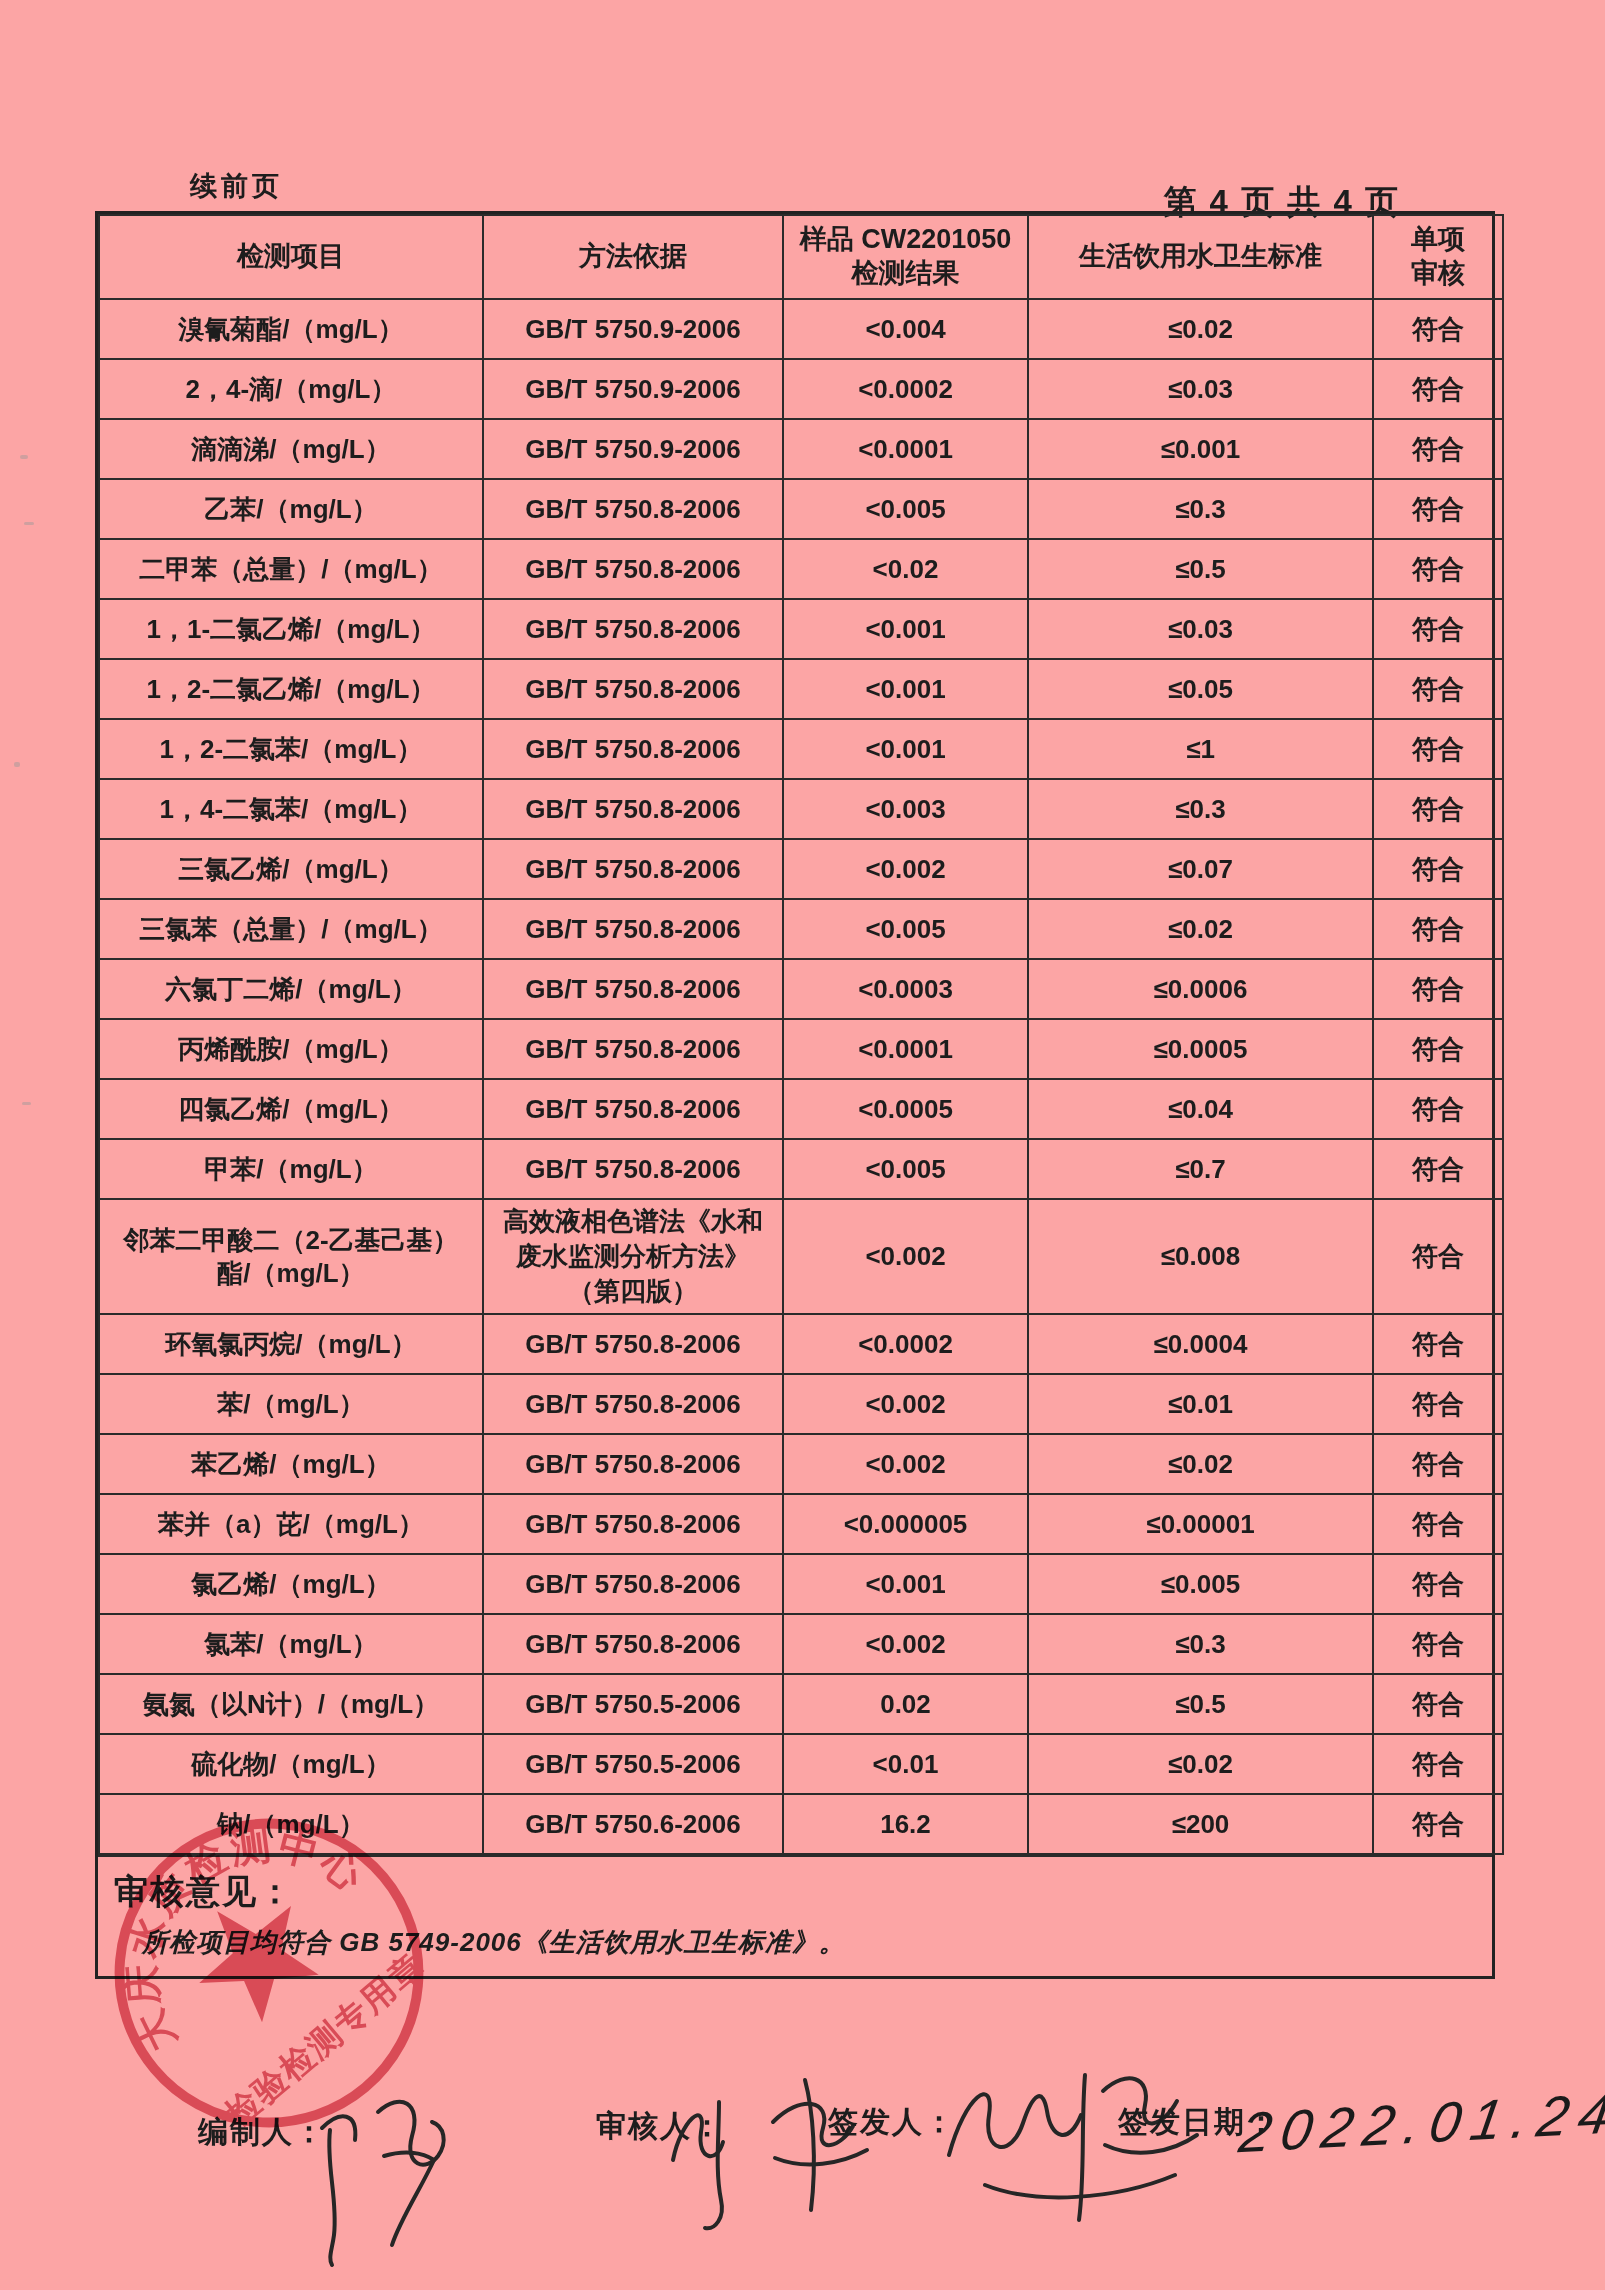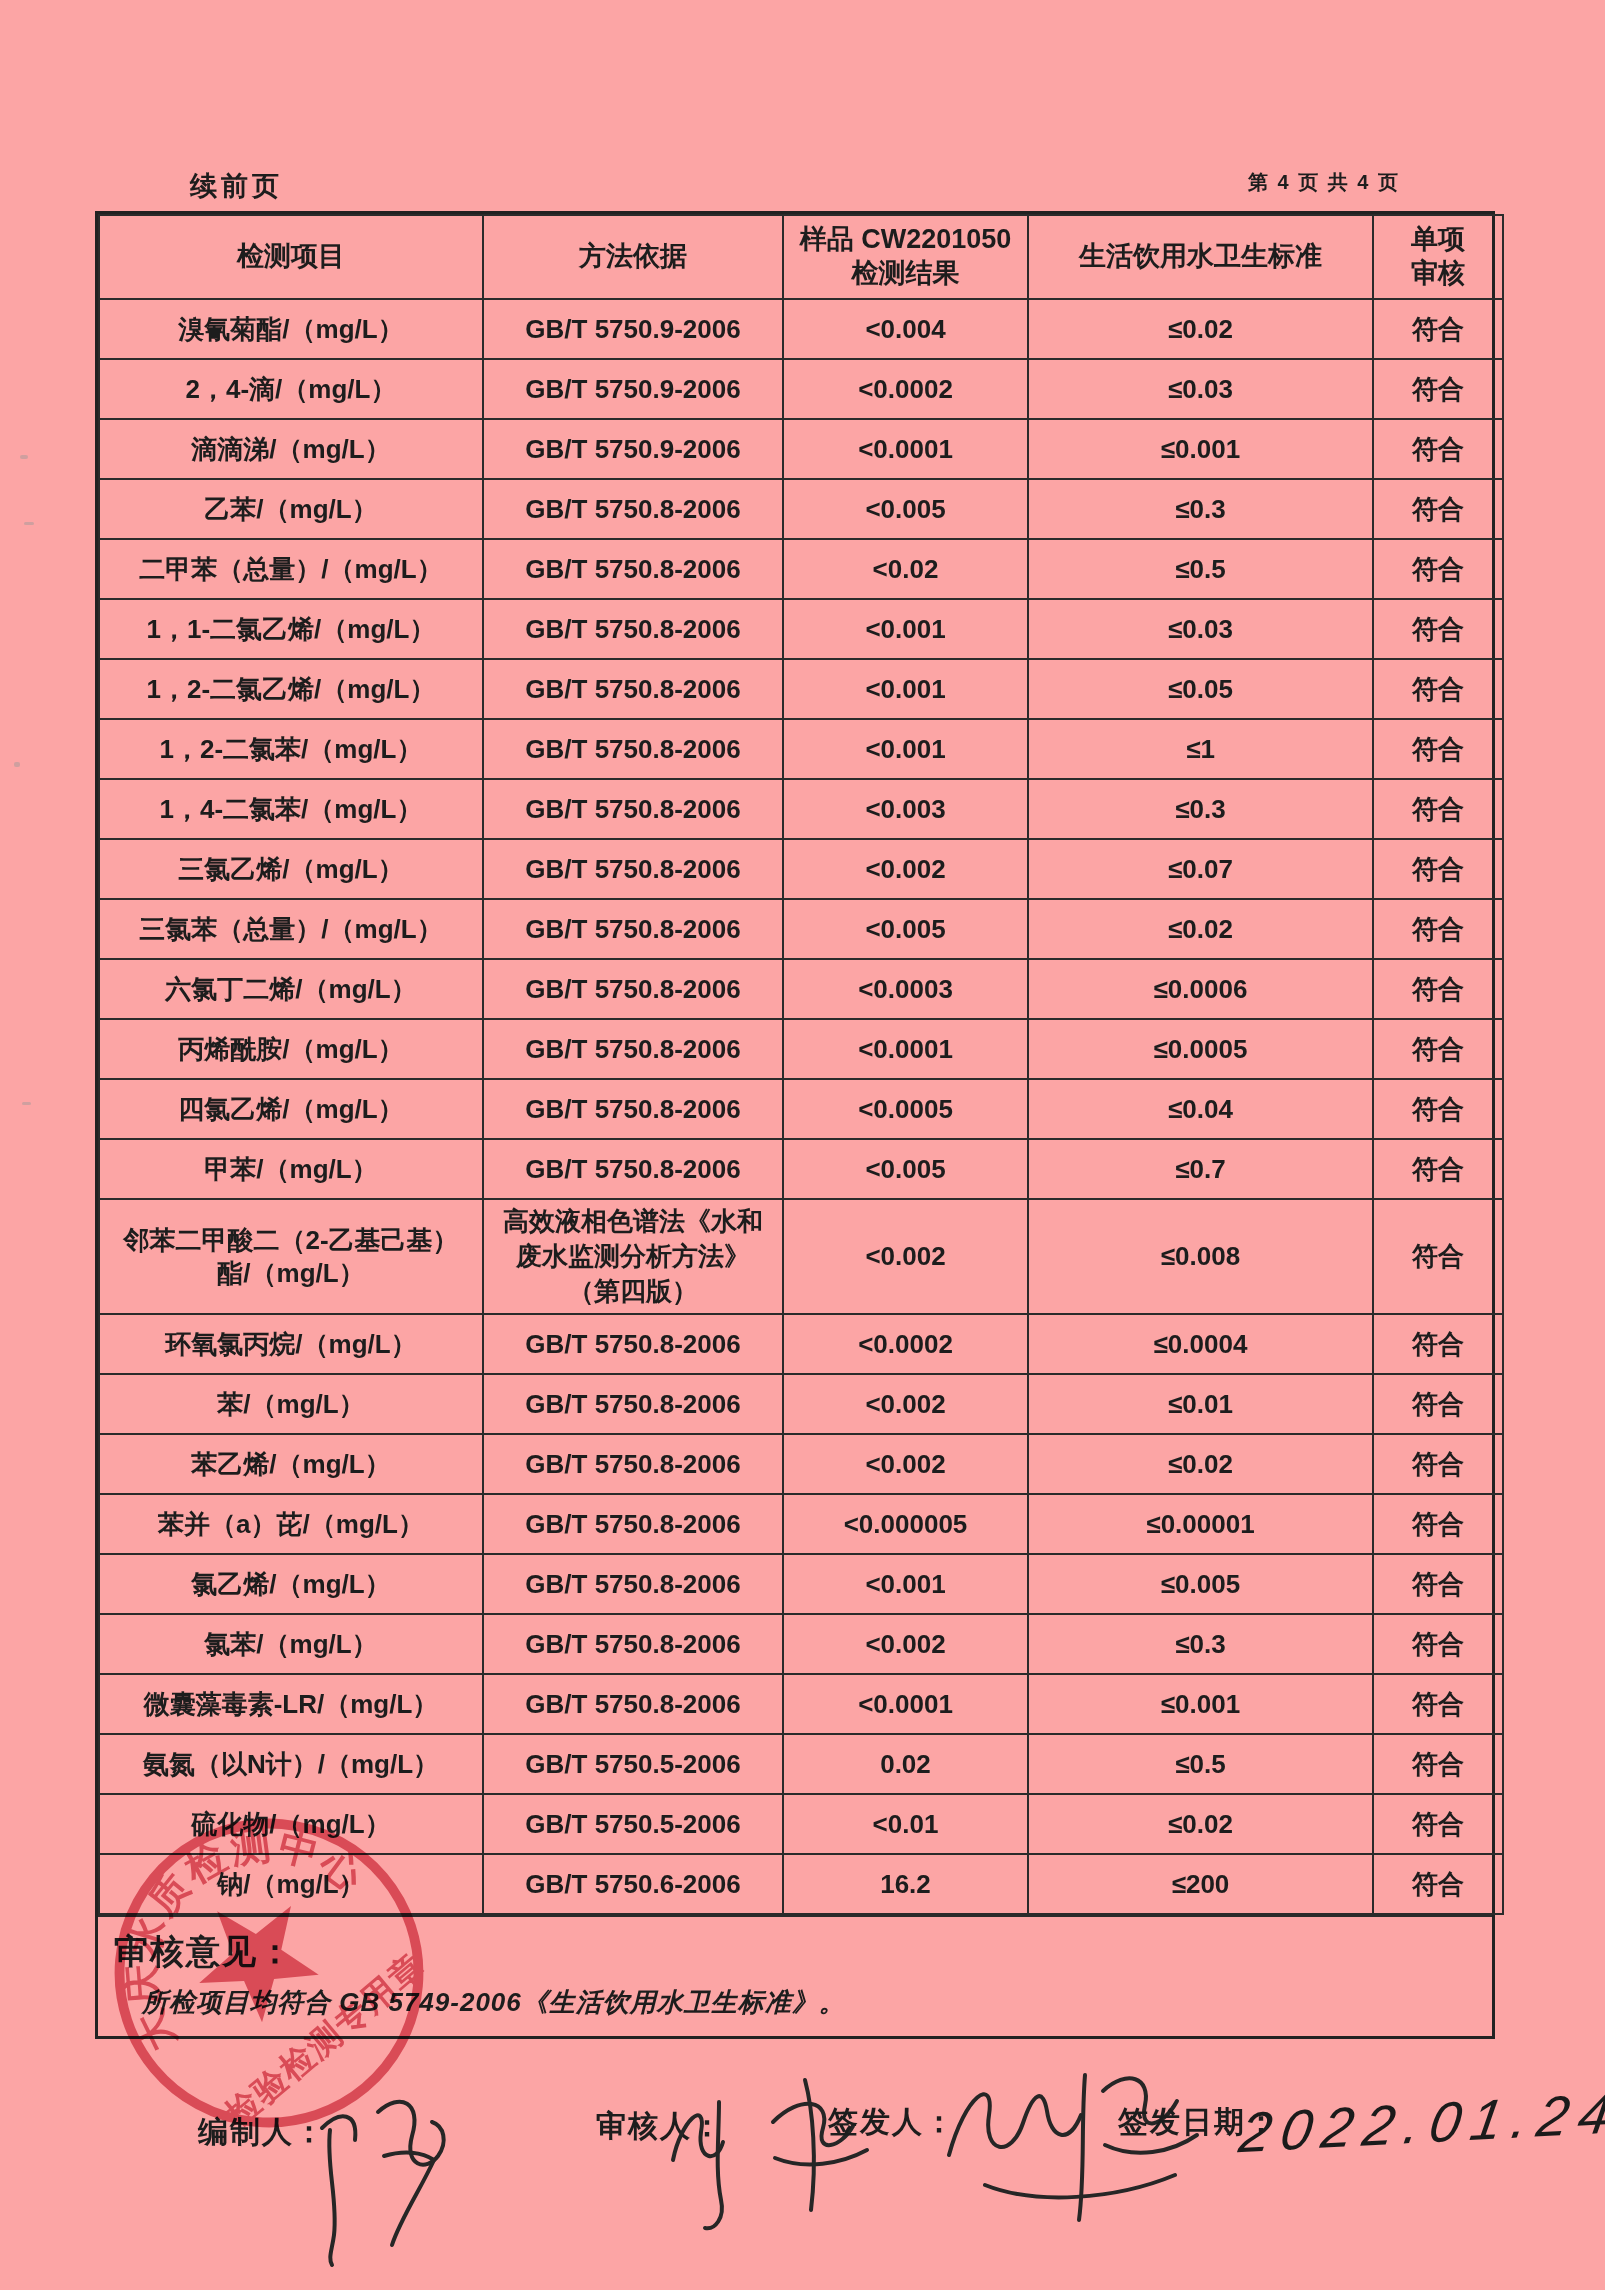"第 4 页 共 4" .page-indicator { font-size: 20px -> 33px; top: 3px -> 14px }
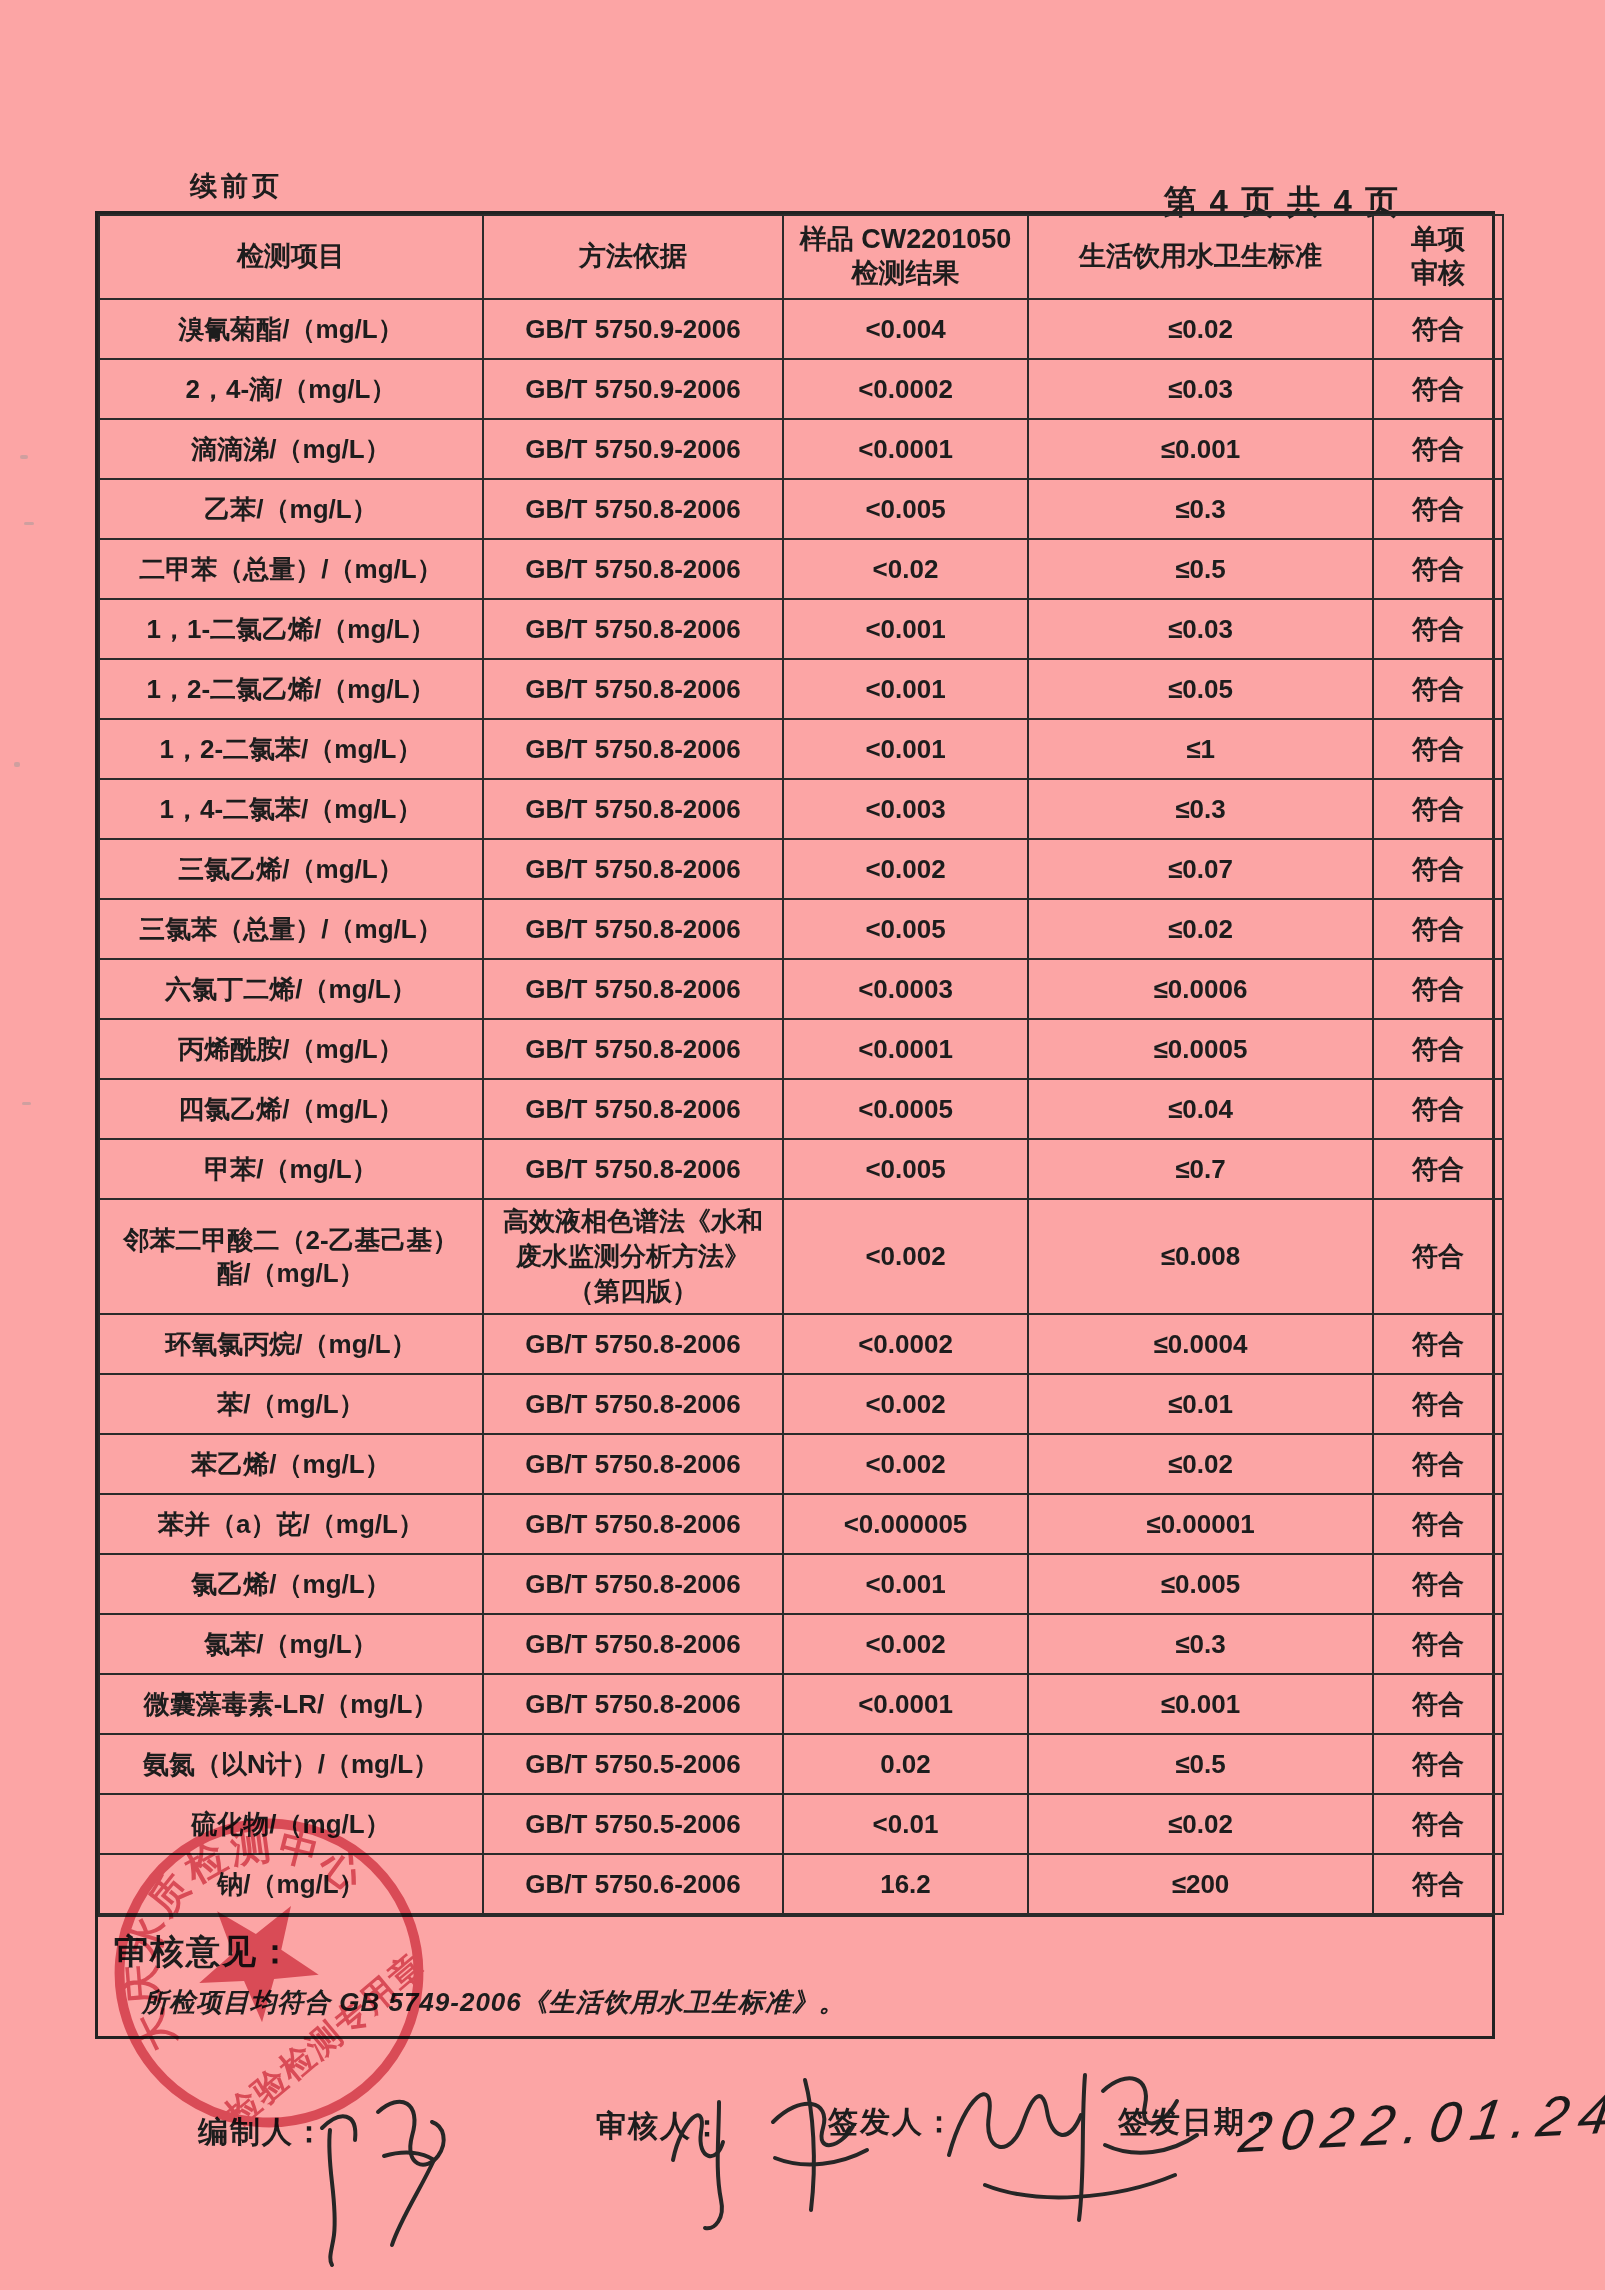"微囊藻毒素-LR/（mg/L）" tr { html: <tr> <td>微囊藻毒素-LR/（mg/L）</td> <td>GB/T 5750.8-2006</td> <td>&lt;0.0001</td> <td>≤0.001</td> <td>符合</td> </tr> -> none }
